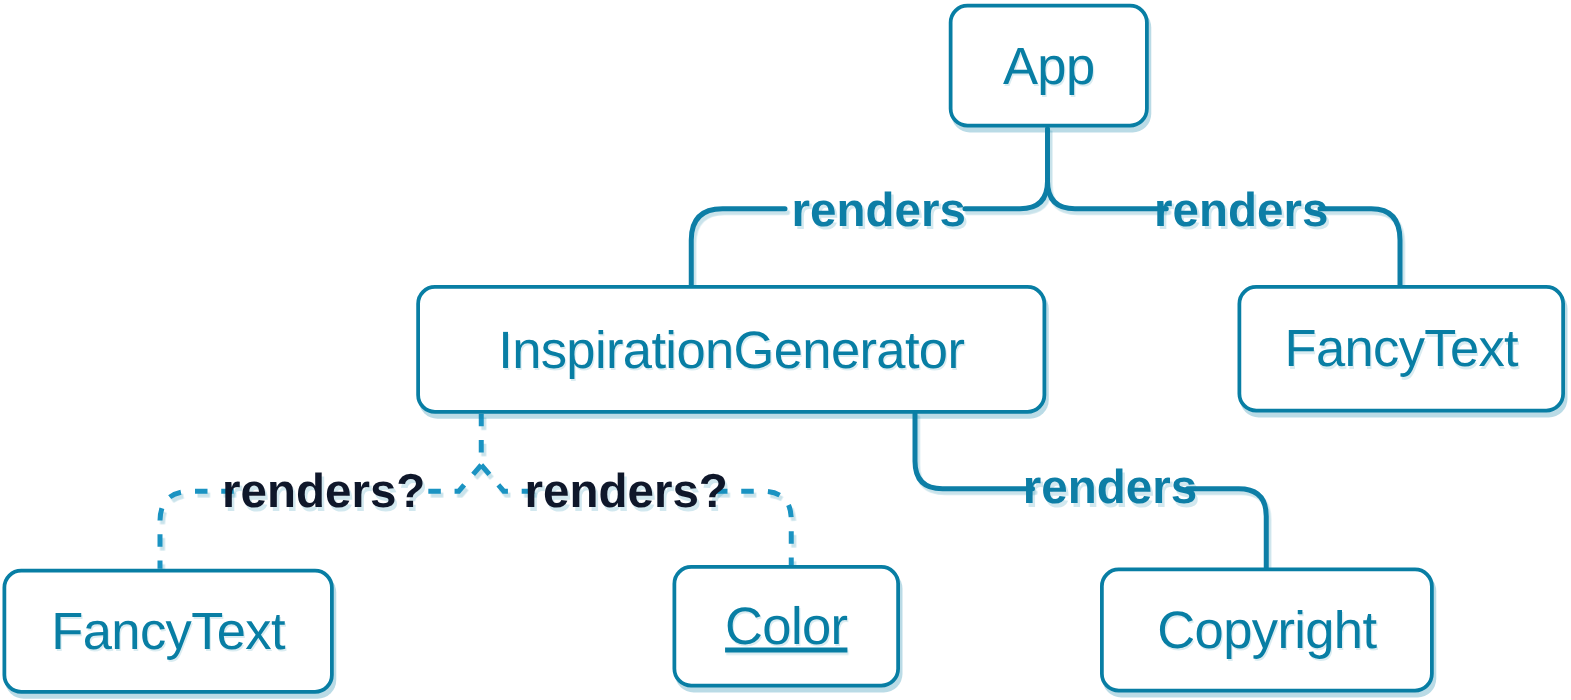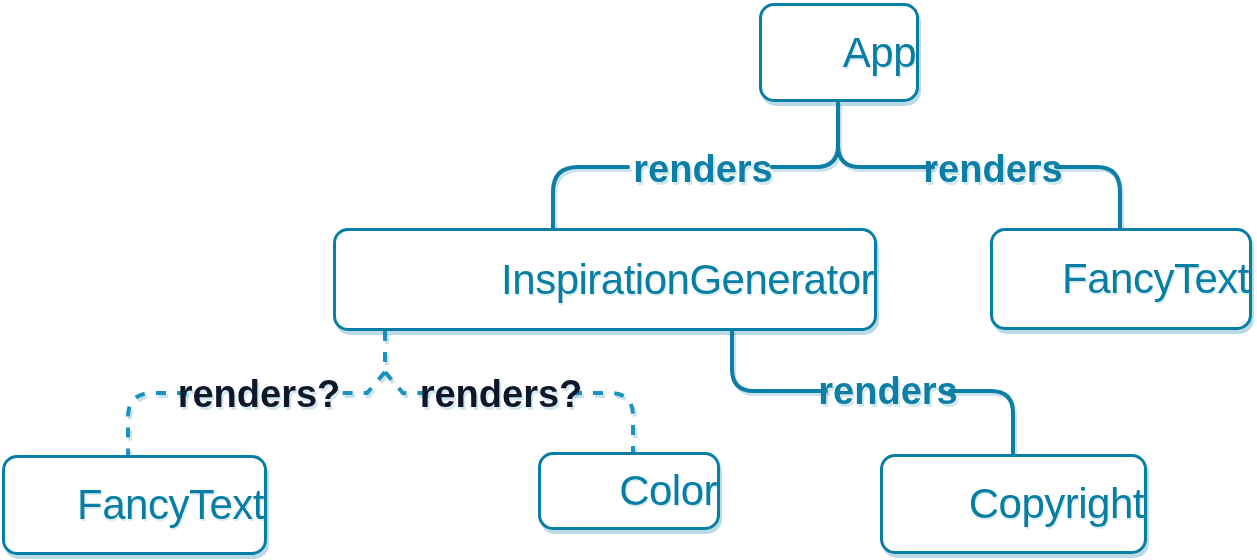"App" .node { justify-content: flex-end -> center }
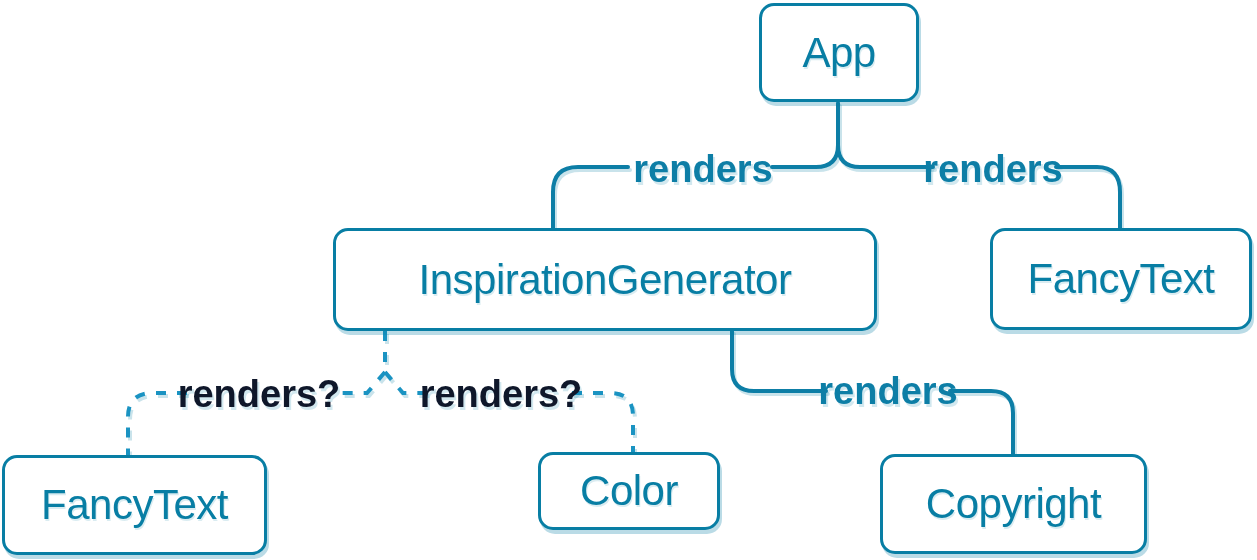"InspirationGenerator" #node-inspiration-generator { width: 544px -> 504px }
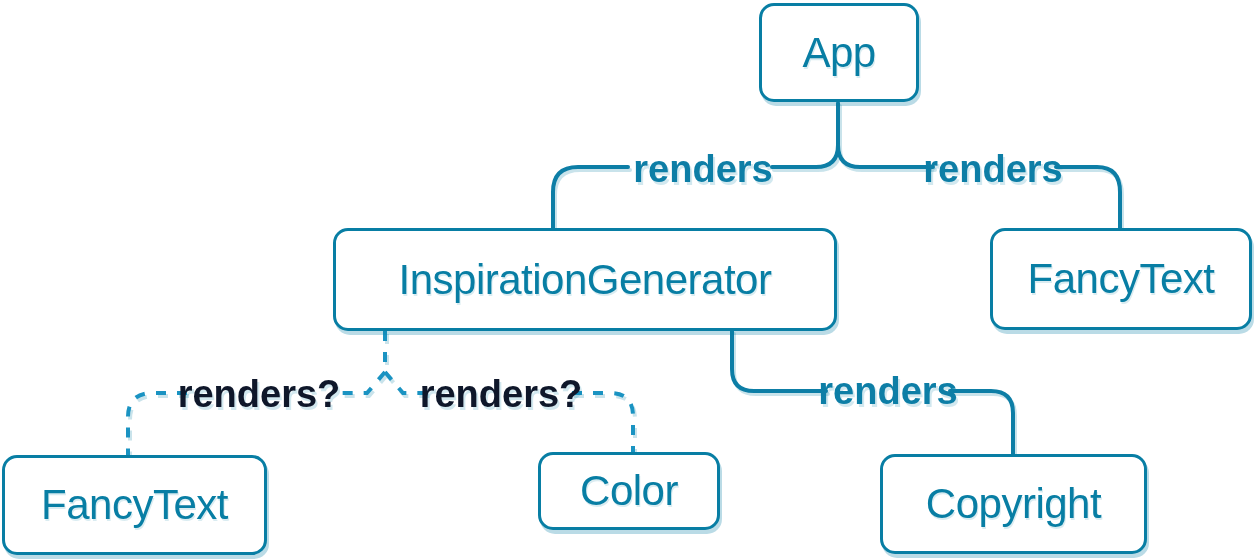"Color" #node-color { height: 78px -> 98px; text-decoration: none -> underline }
